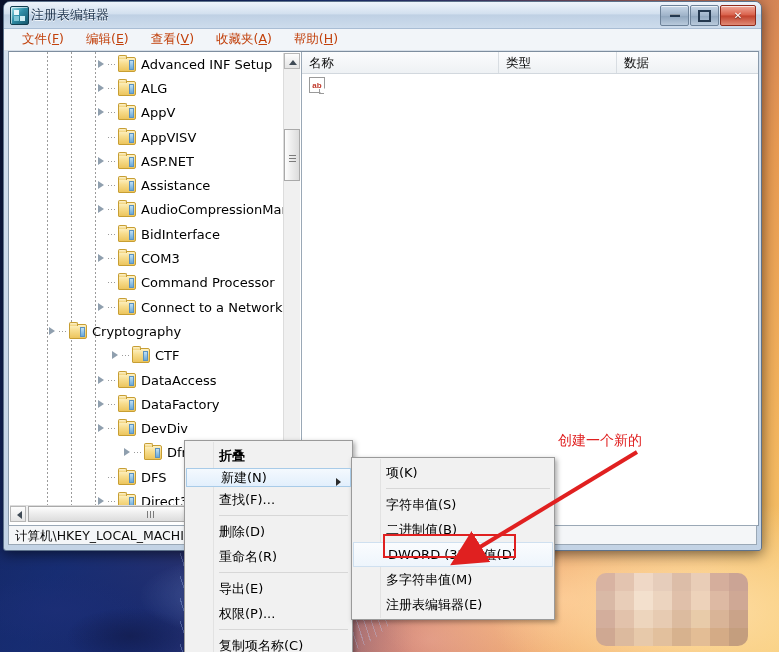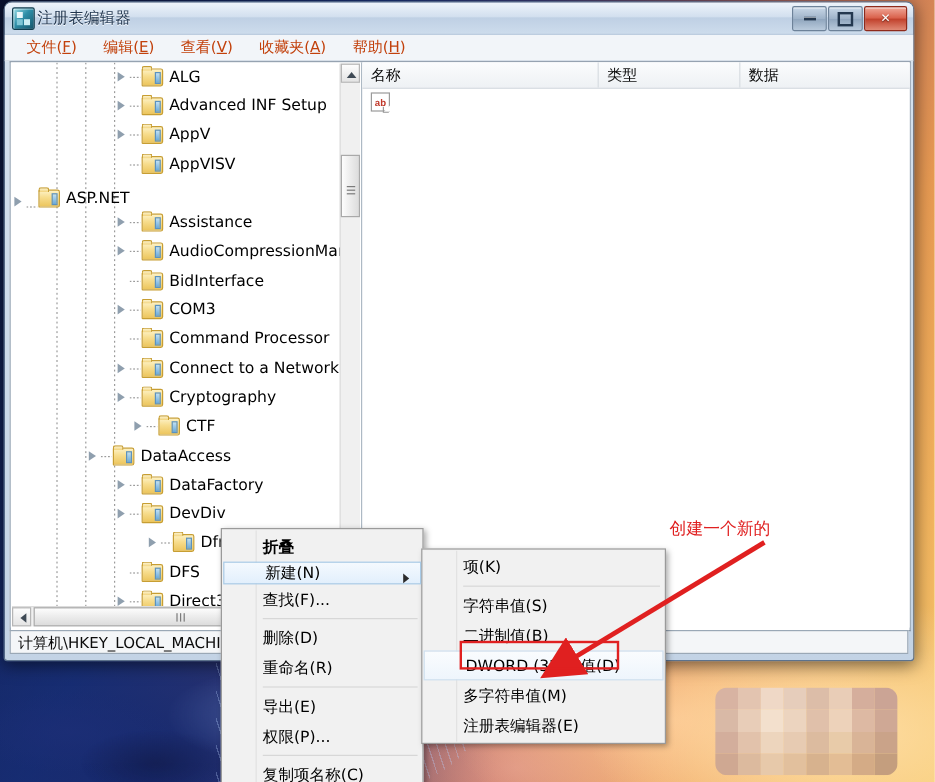"ALG" div.trow { order: before "Advanced INF Setup" -> after "Advanced INF Setup" }
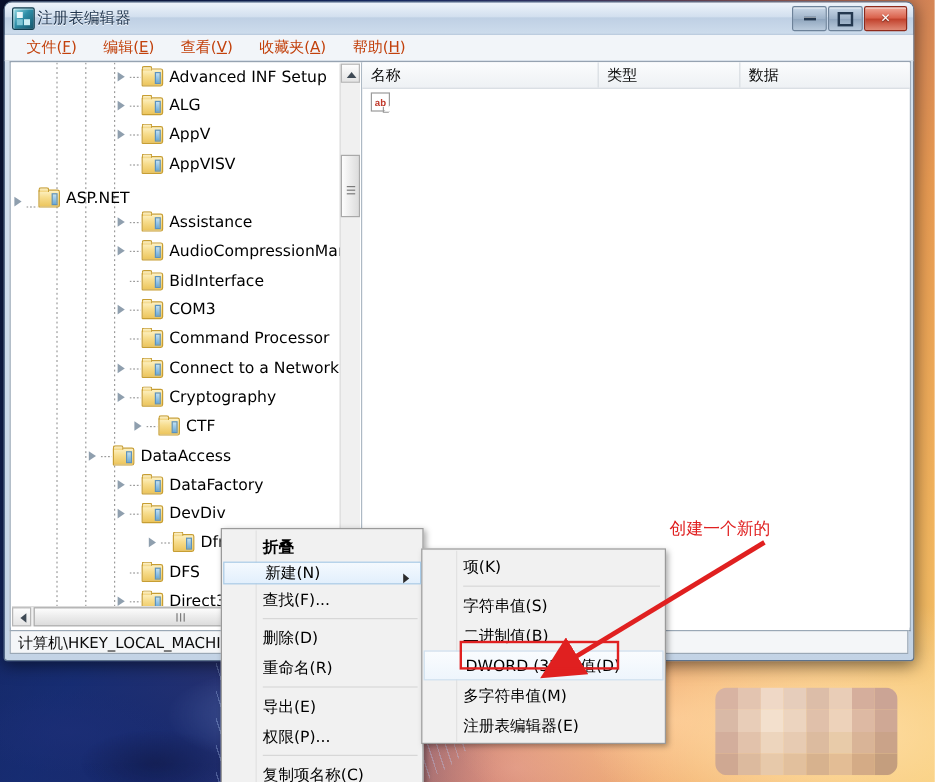"ASP.NET" div.trow { align-items: flex-end -> none; padding-left: none -> 86px }
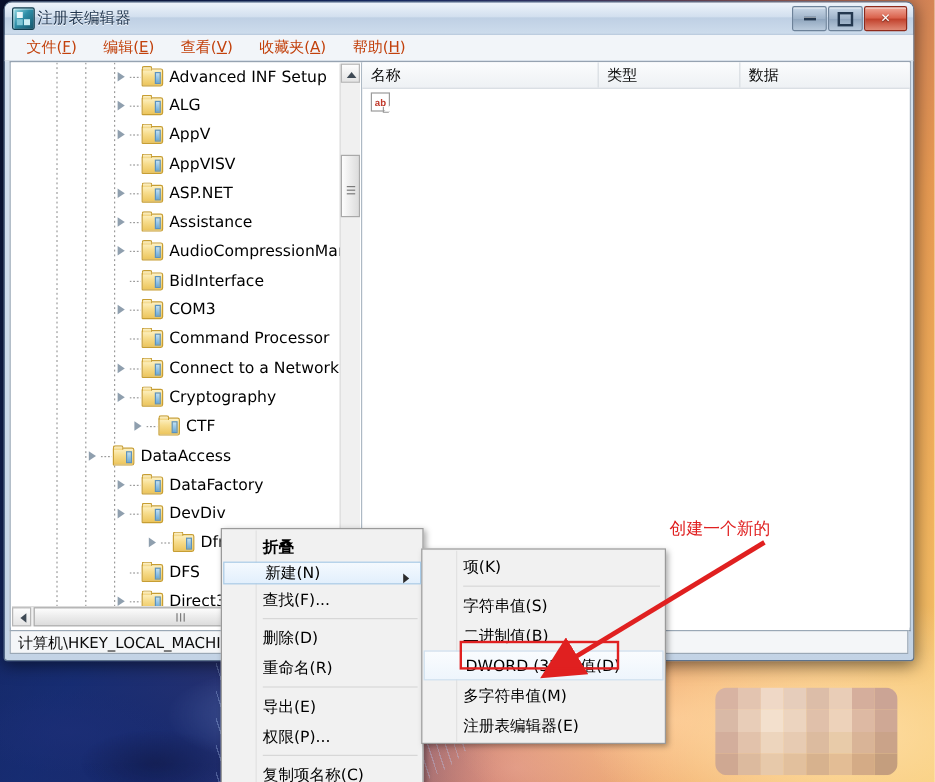"Cryptography" div.trow { padding-left: 86px -> 37px }
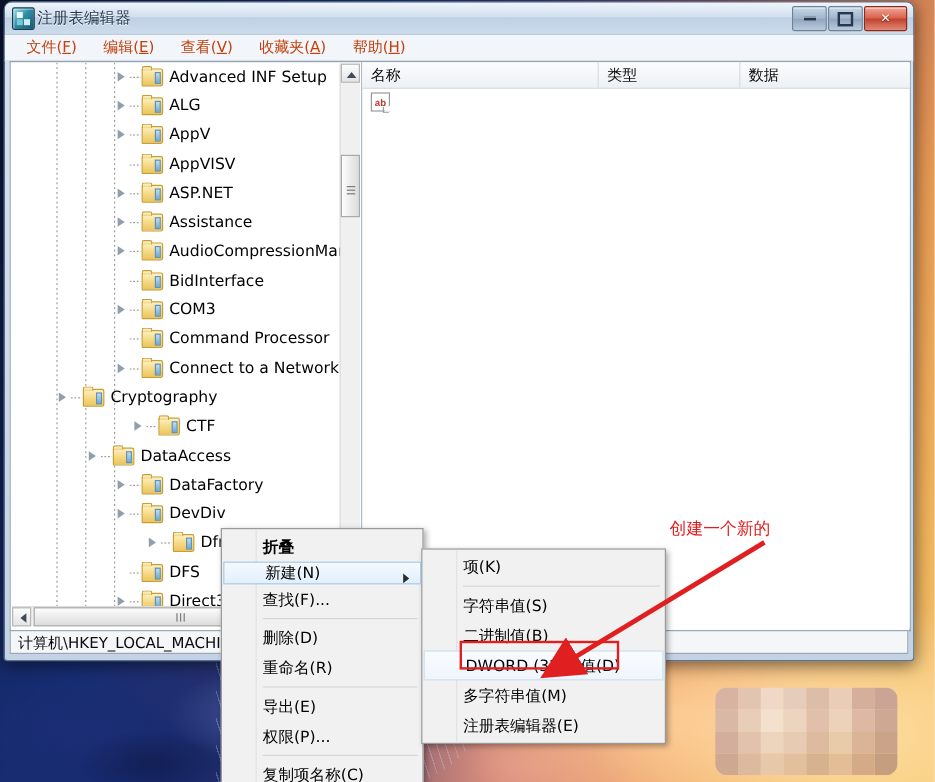"DataAccess" div.trow { padding-left: 62px -> 86px }
